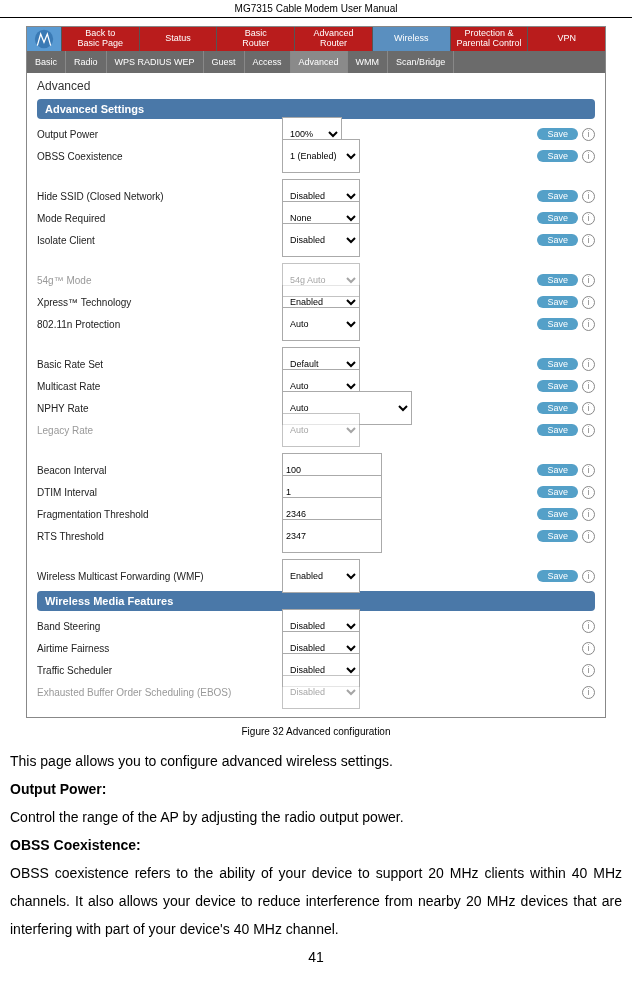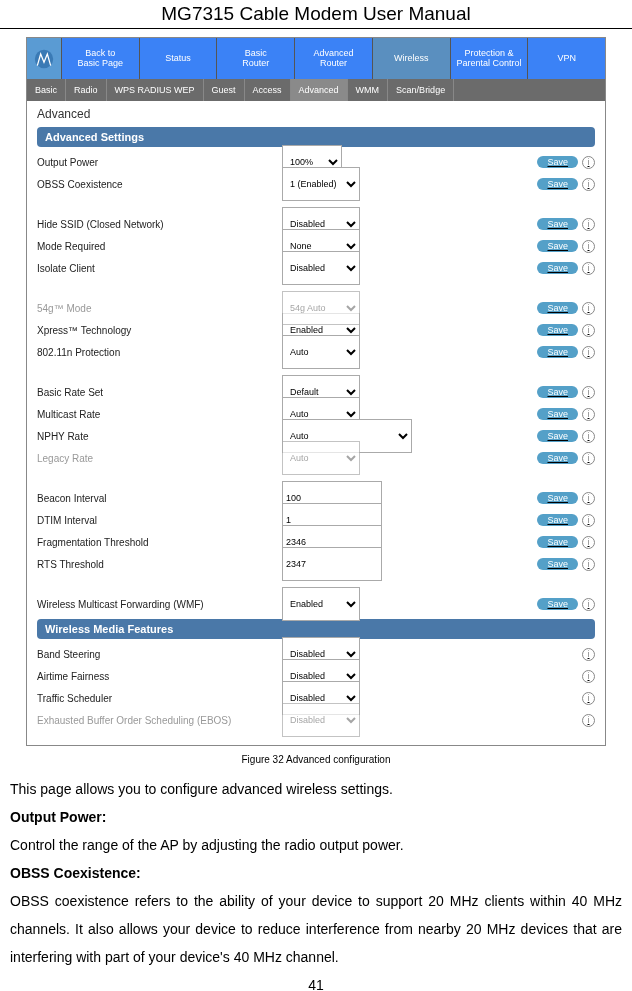"MG7315 Cable Modem User Manual" .page-header { font-size: 19px -> 10px }
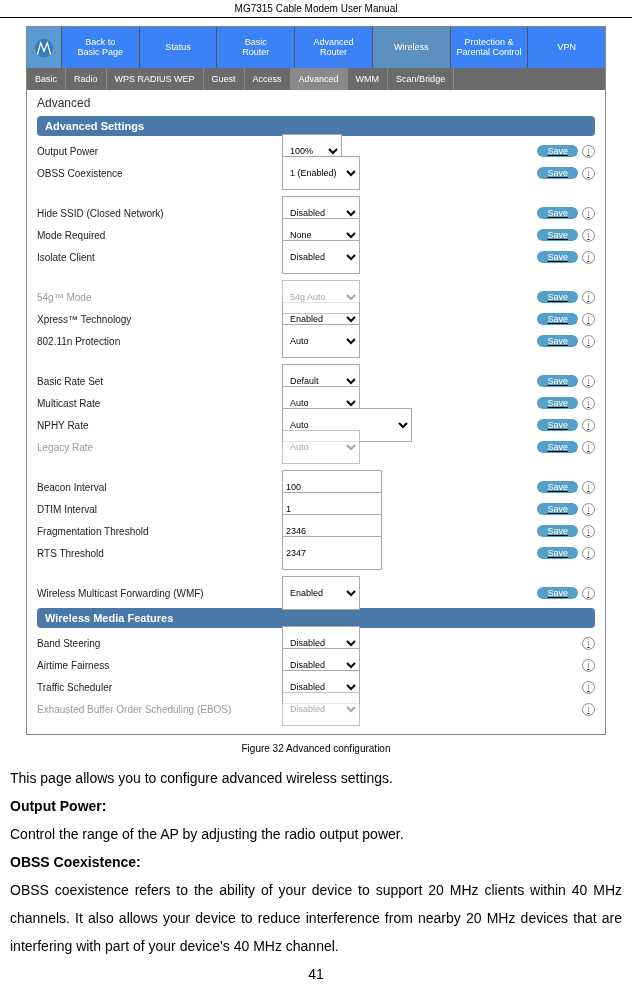"Back to" .topnav { background: #3b82f6 -> #b91c1c; height: 41px -> 24px }
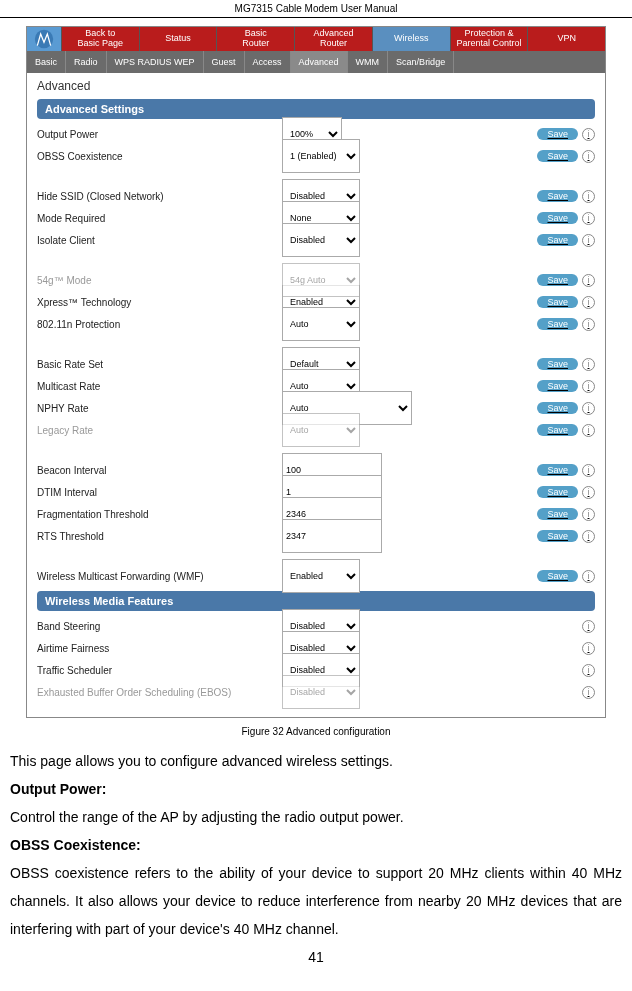"Save" .row .right { text-decoration: underline -> none }
